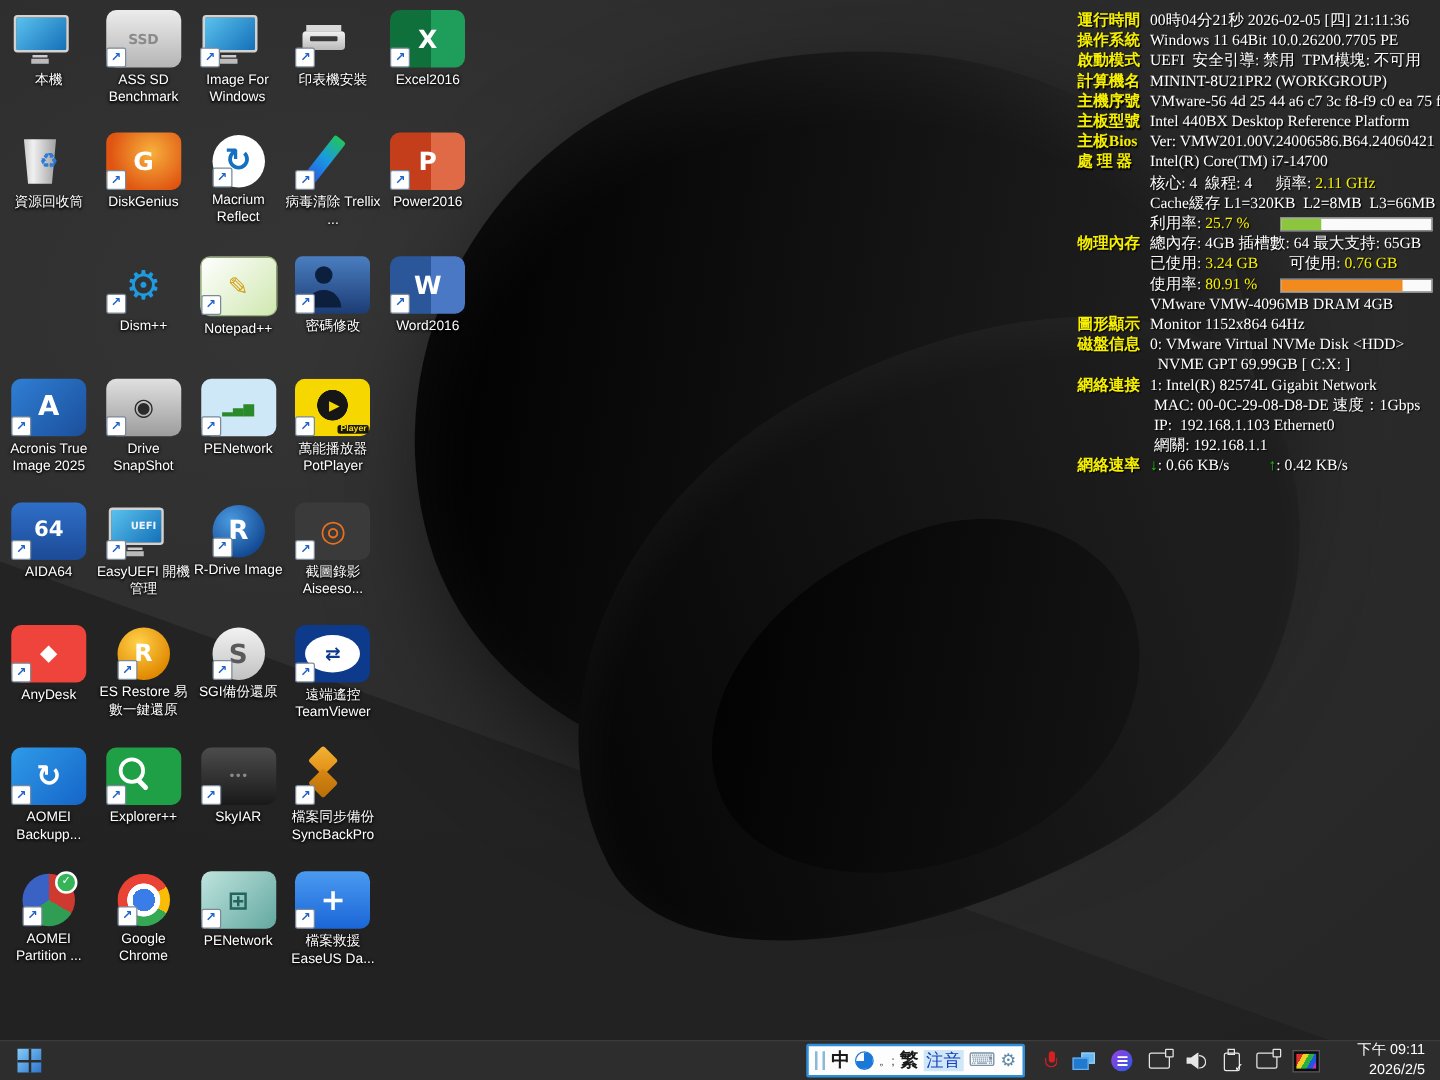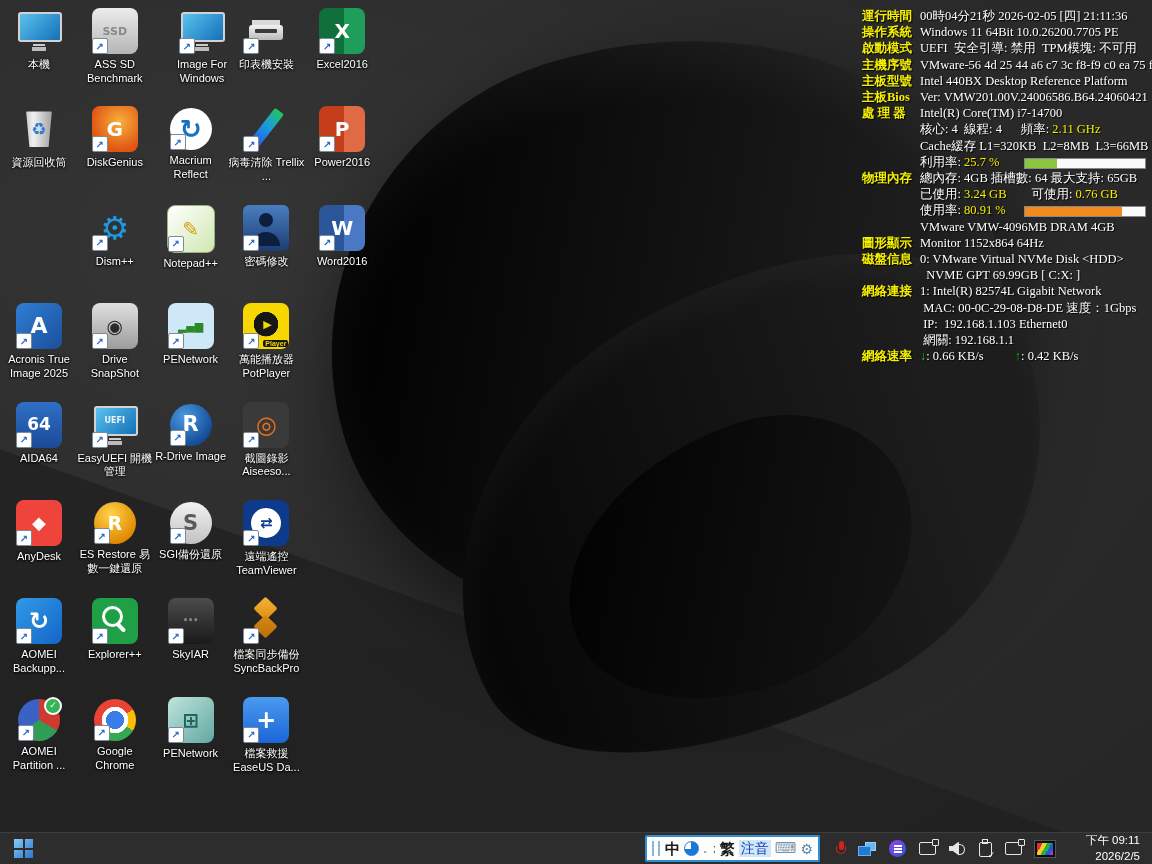"SSD" .art { width: 46px -> 60px }
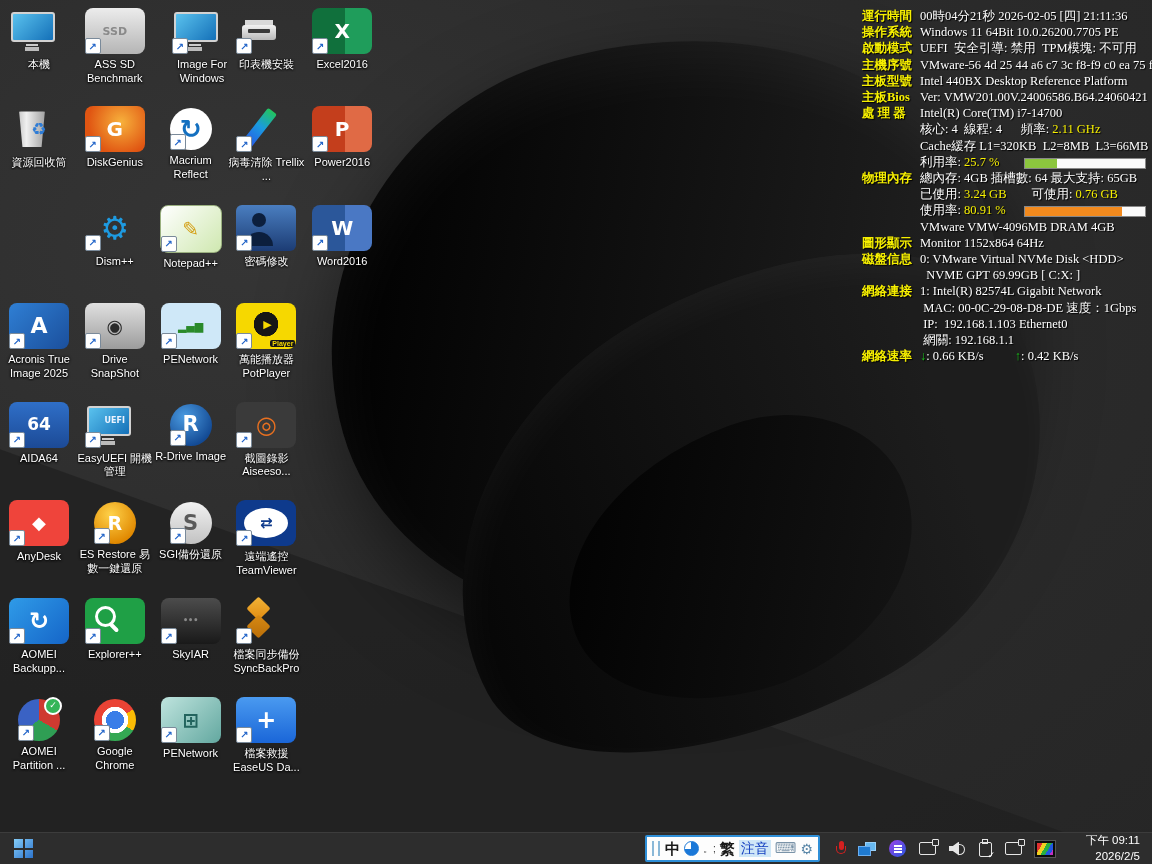"Image For Windows" div.cell { left: 163px -> 151px }
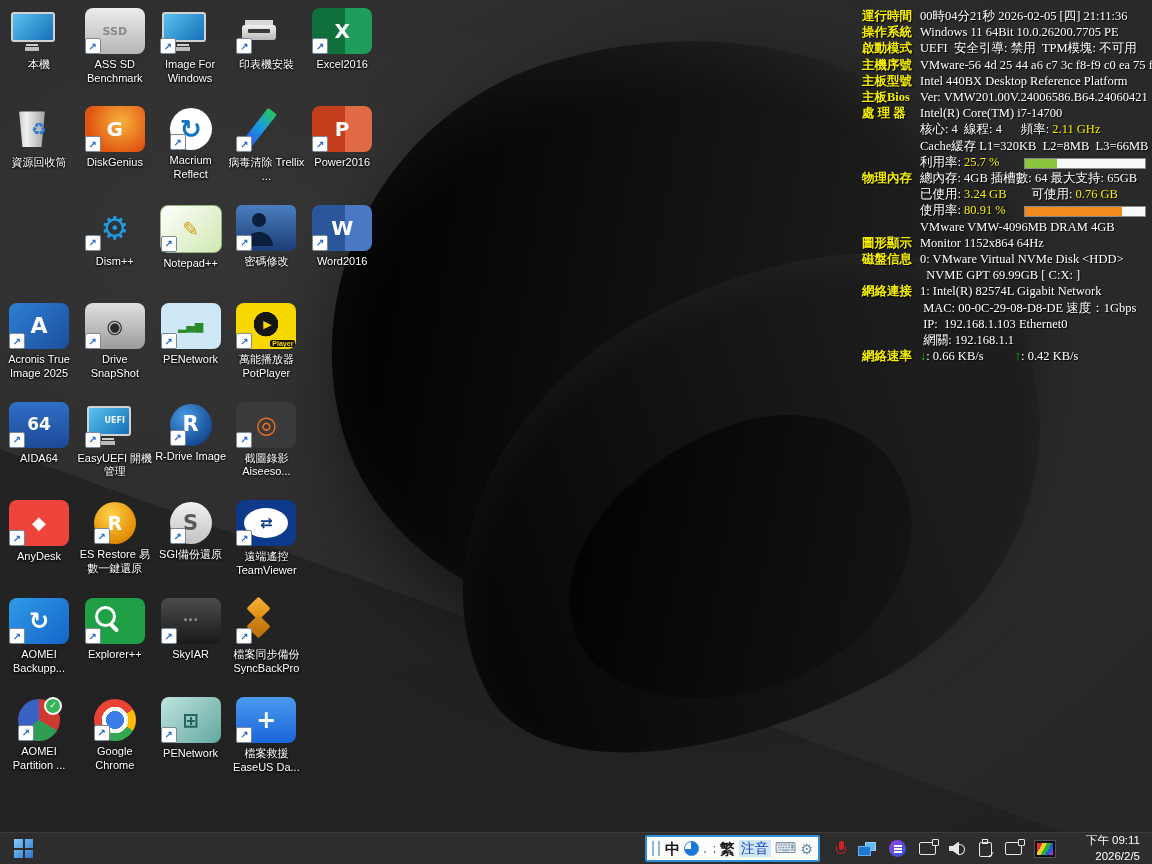"計算機名" div.si-row { html: none -> <div><span>計算機名</span><span>MININT-8U21PR2 (WORKGROUP)</span></div> }
